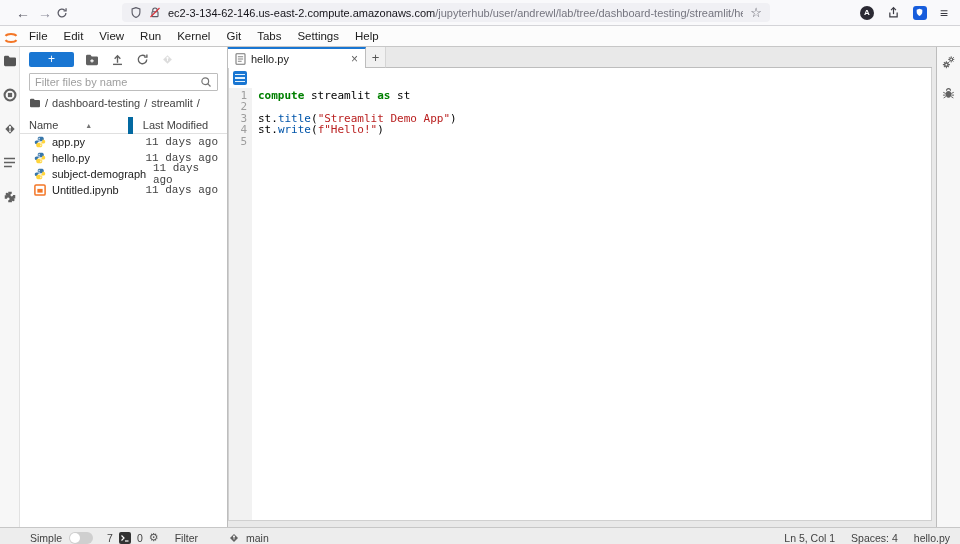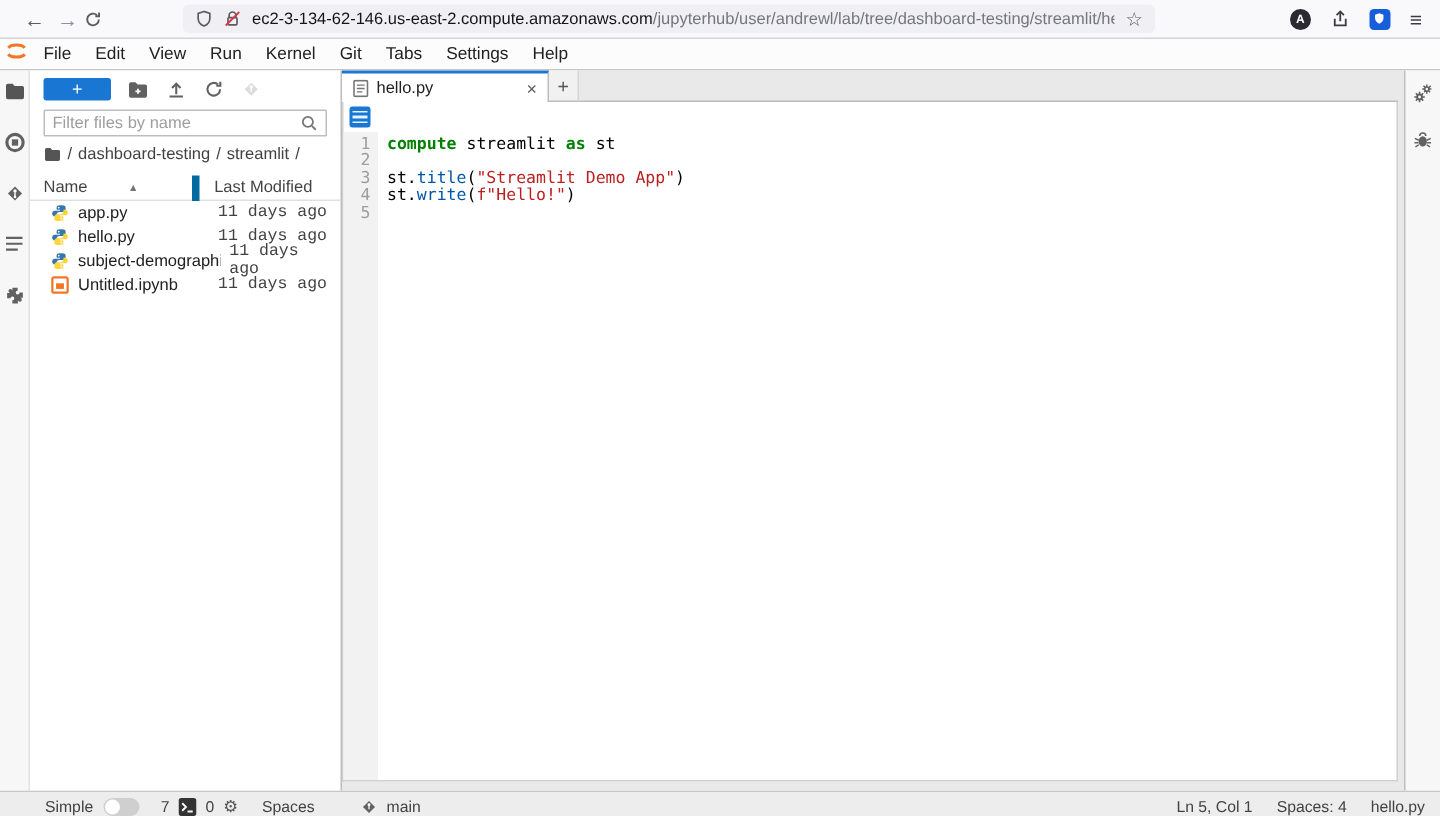"File" .menu-bar { align-items: flex-start -> flex-end }
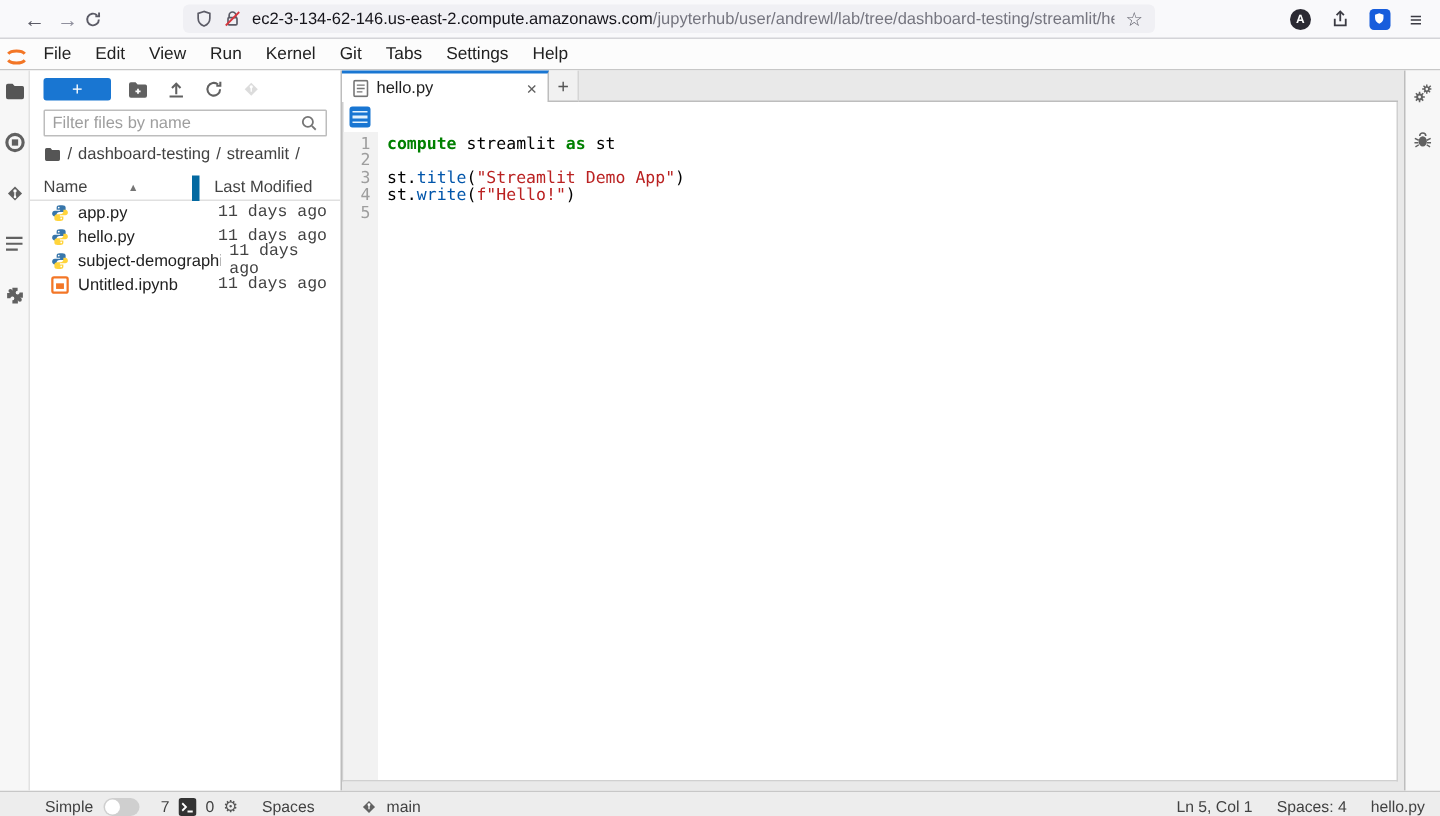"Spaces" span { text: Spaces -> Filter }
